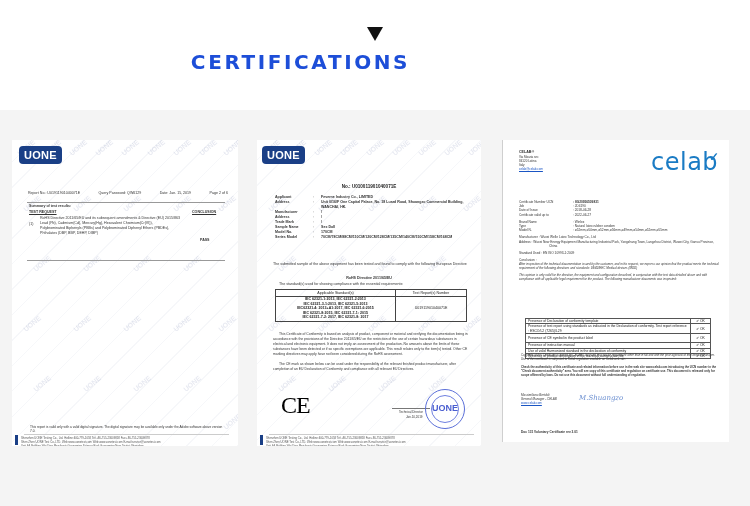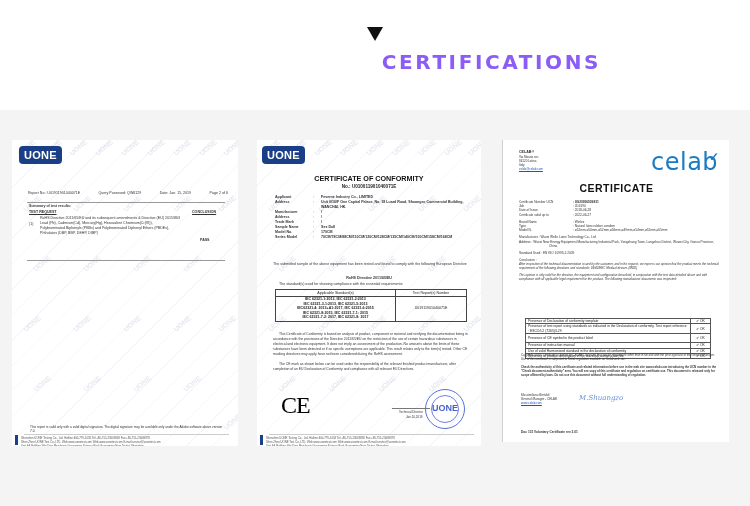"CERTIFICATIONS" .title { color: #8b5cf6 -> #1d4ed8; text-align: right -> center }
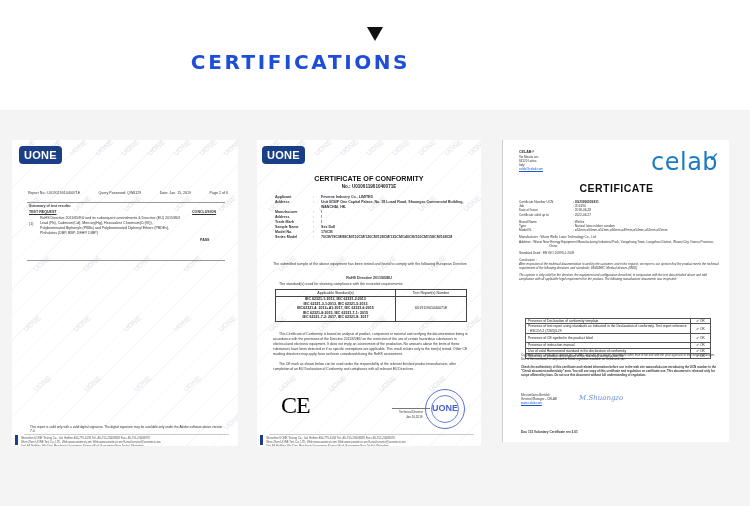"CERTIFICATE OF CONFORMITY" div { html: <div>CERTIFICATE OF CONFORMITY</div> -> none }
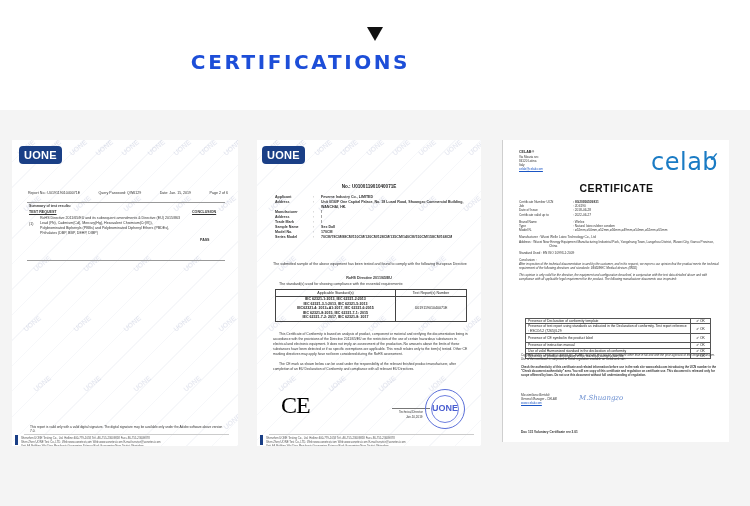"CERTIFICATE" div { html: <div>CERTIFICATE</div> -> none }
